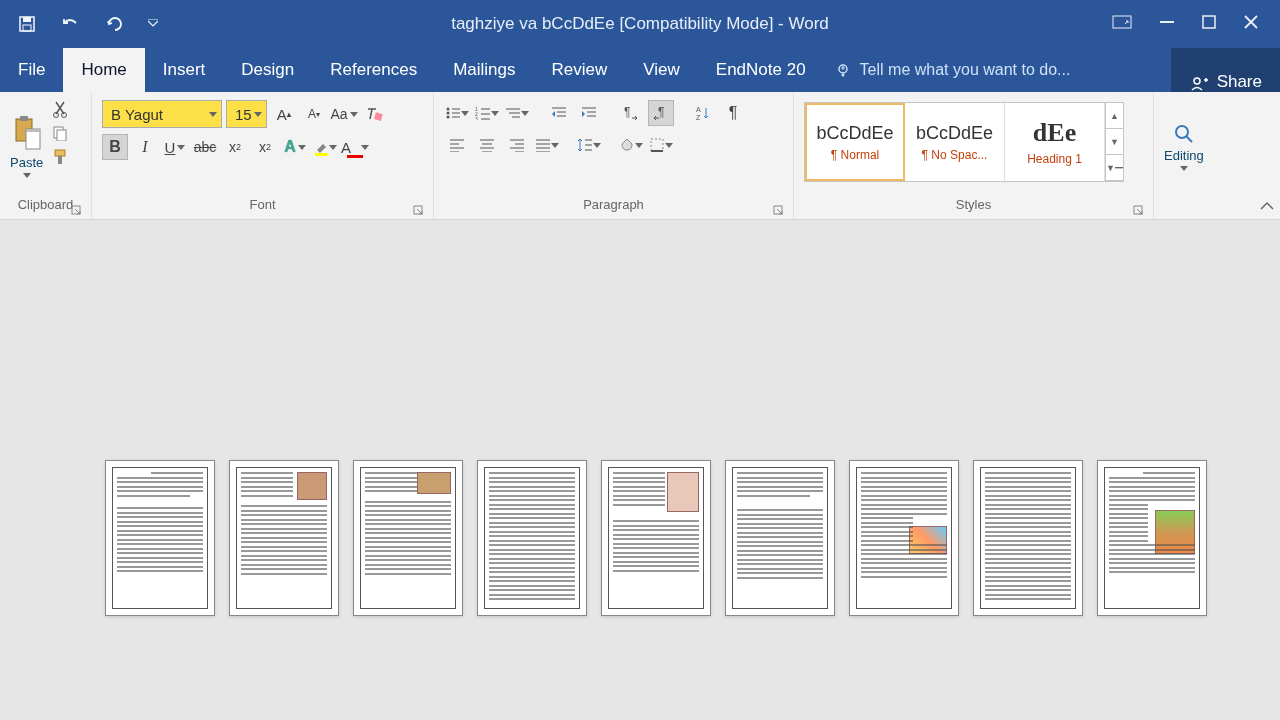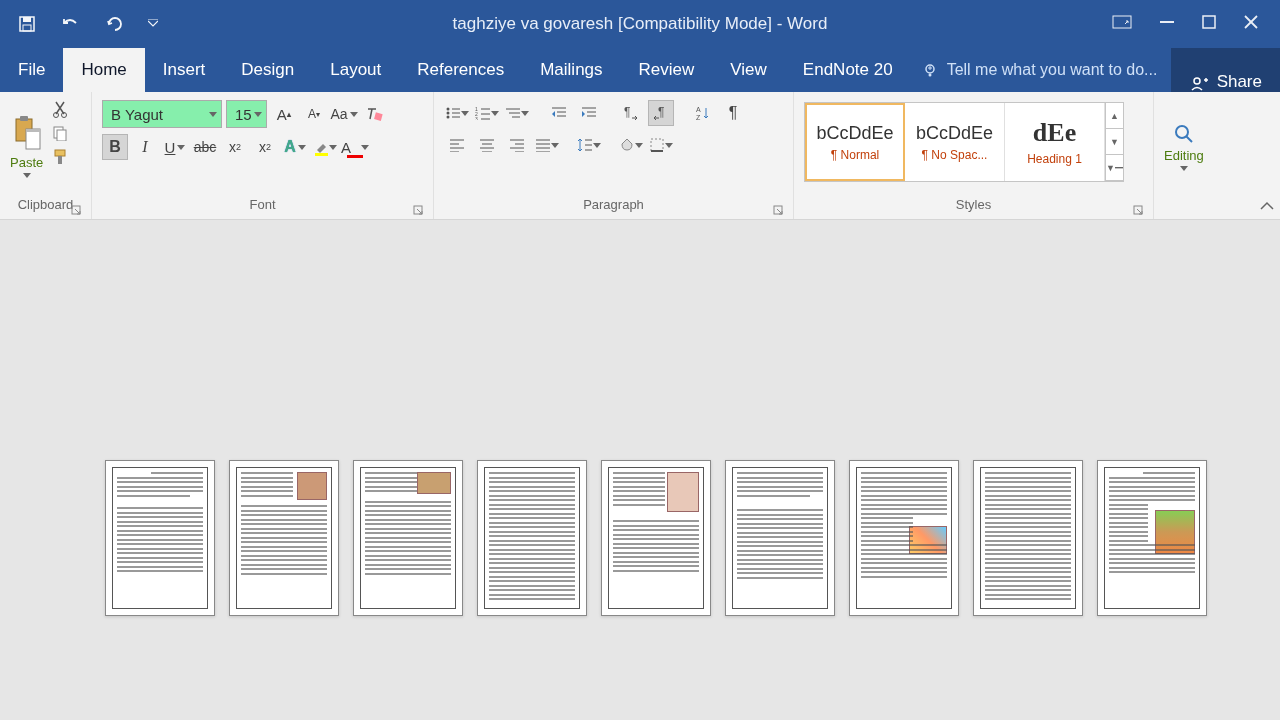"taghziye va govaresh [Compatibility" div.title-text { text: govaresh -> bCcDdEe }
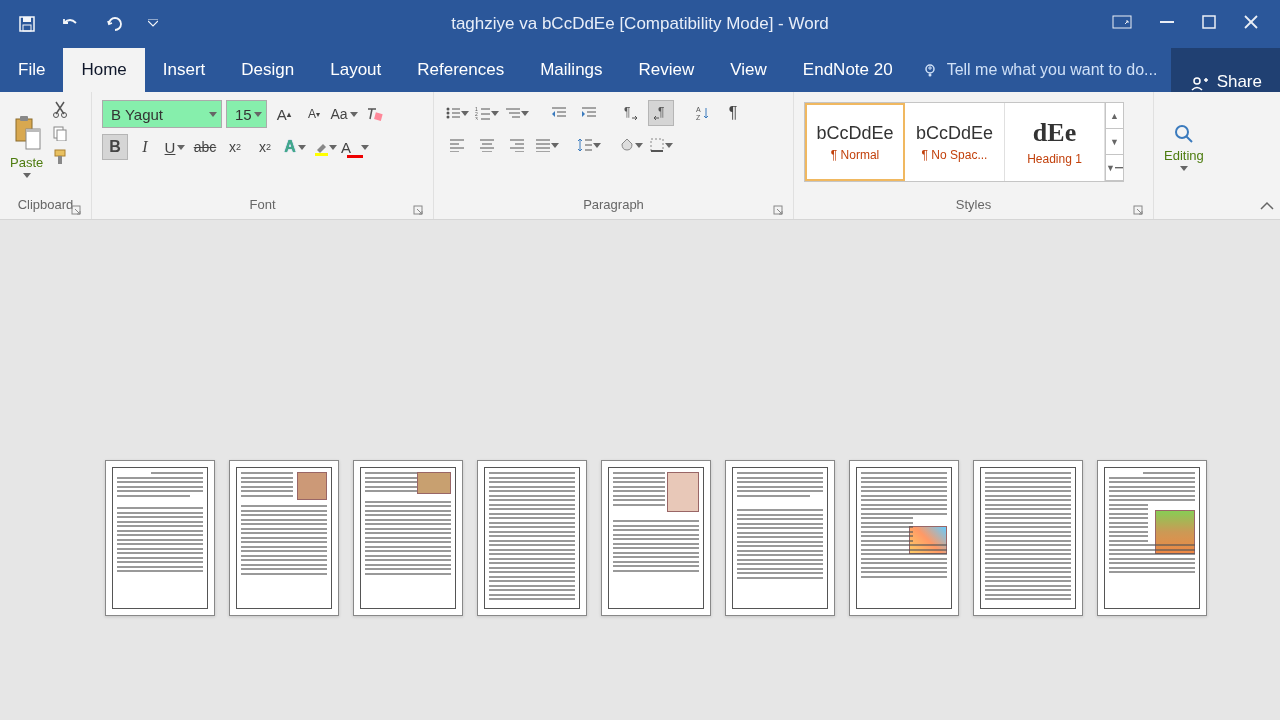"Layout" div.menu-item { html: <div>Layout</div> -> none }
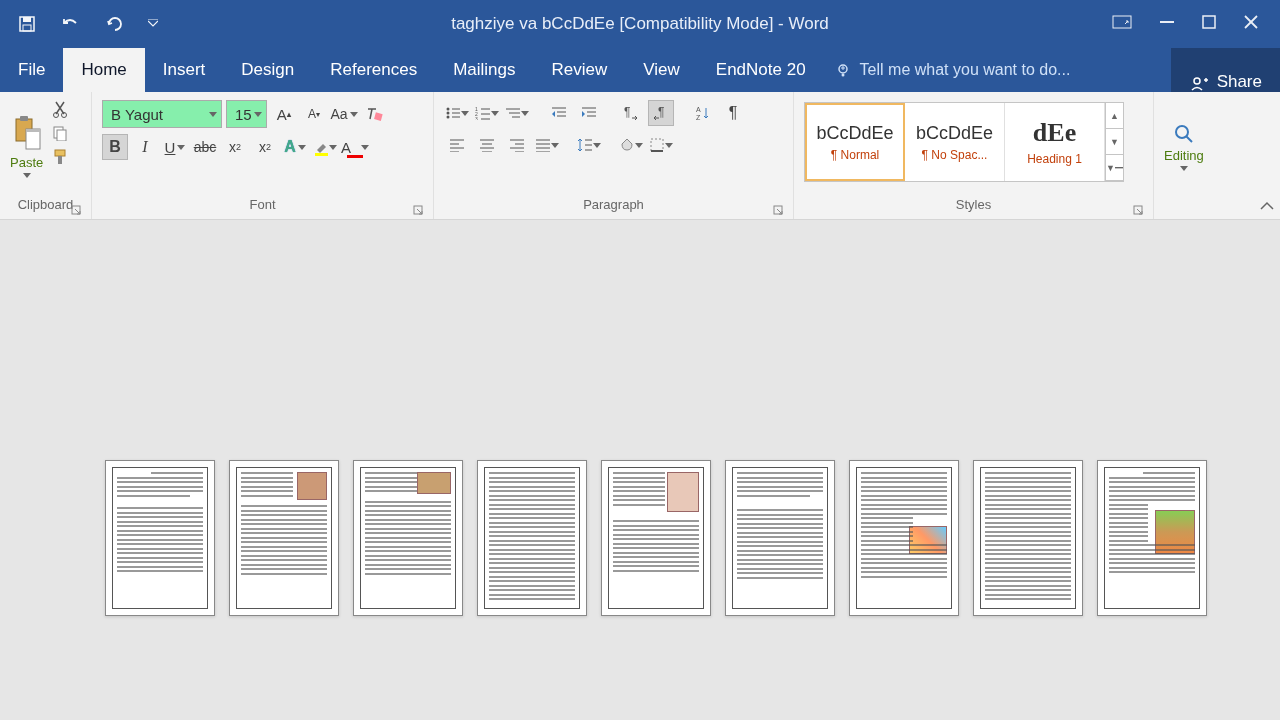"B Yagut" .combo { background: #86efac -> #fde047 }
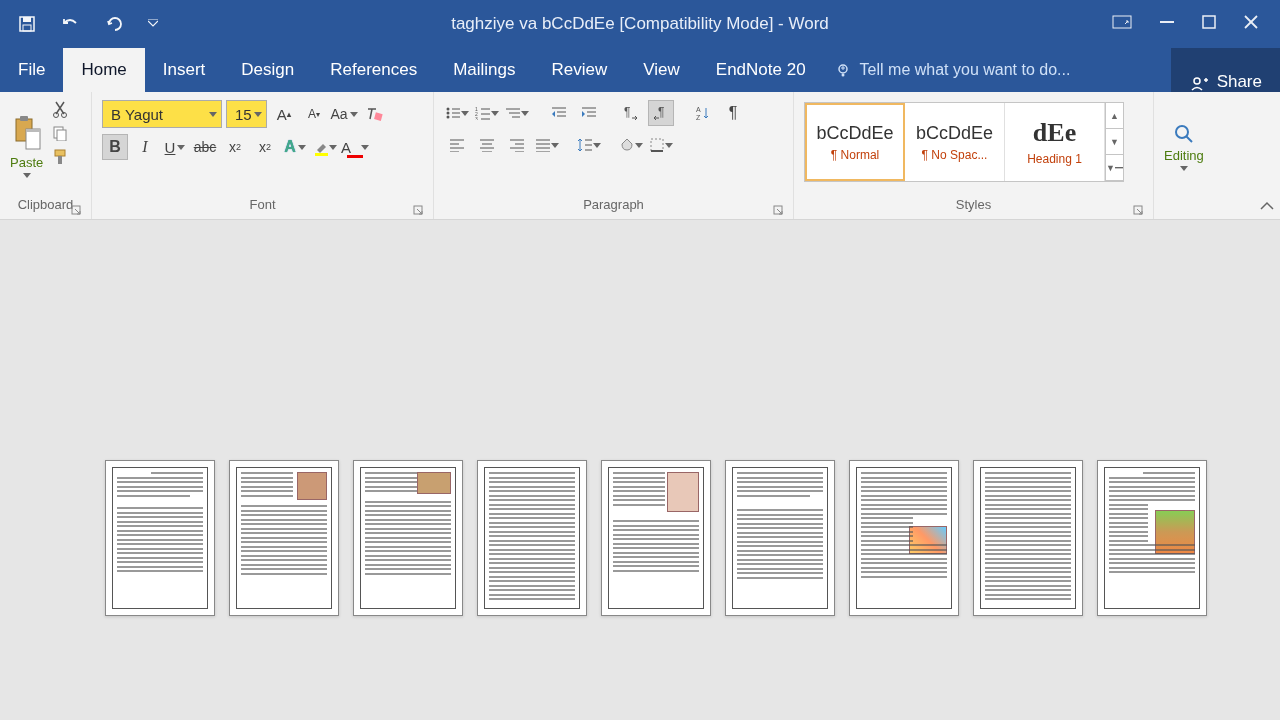"Paste" .big-btn .lbl { color: #4d7c0f -> #0c4a6e }
